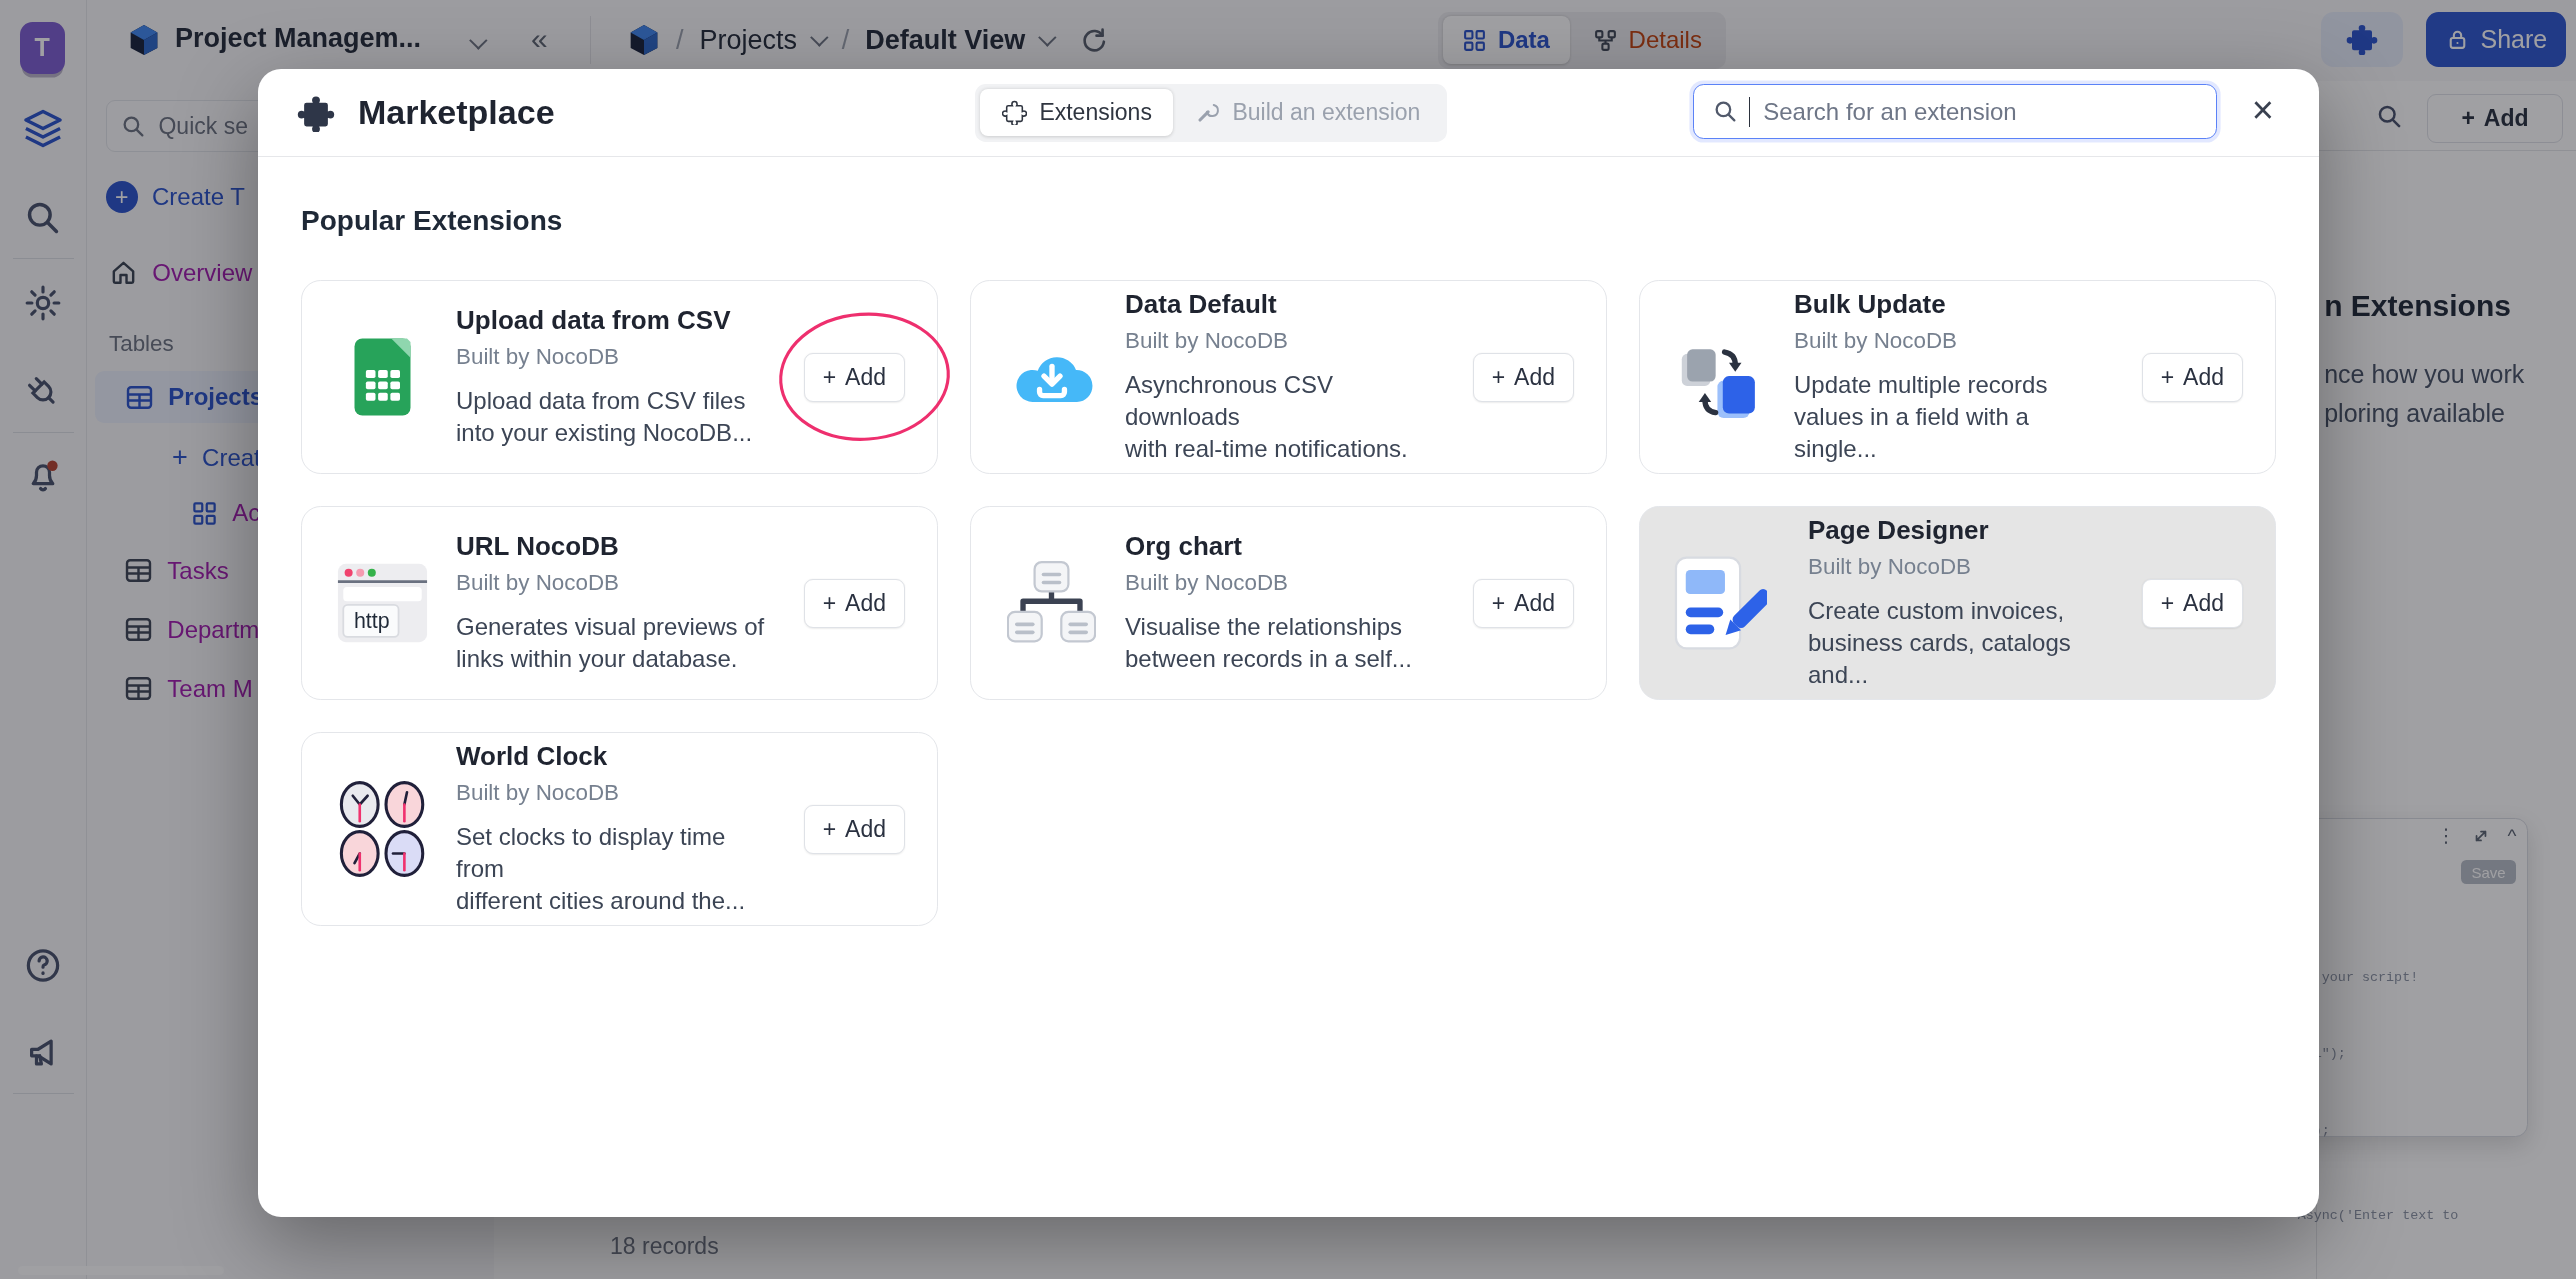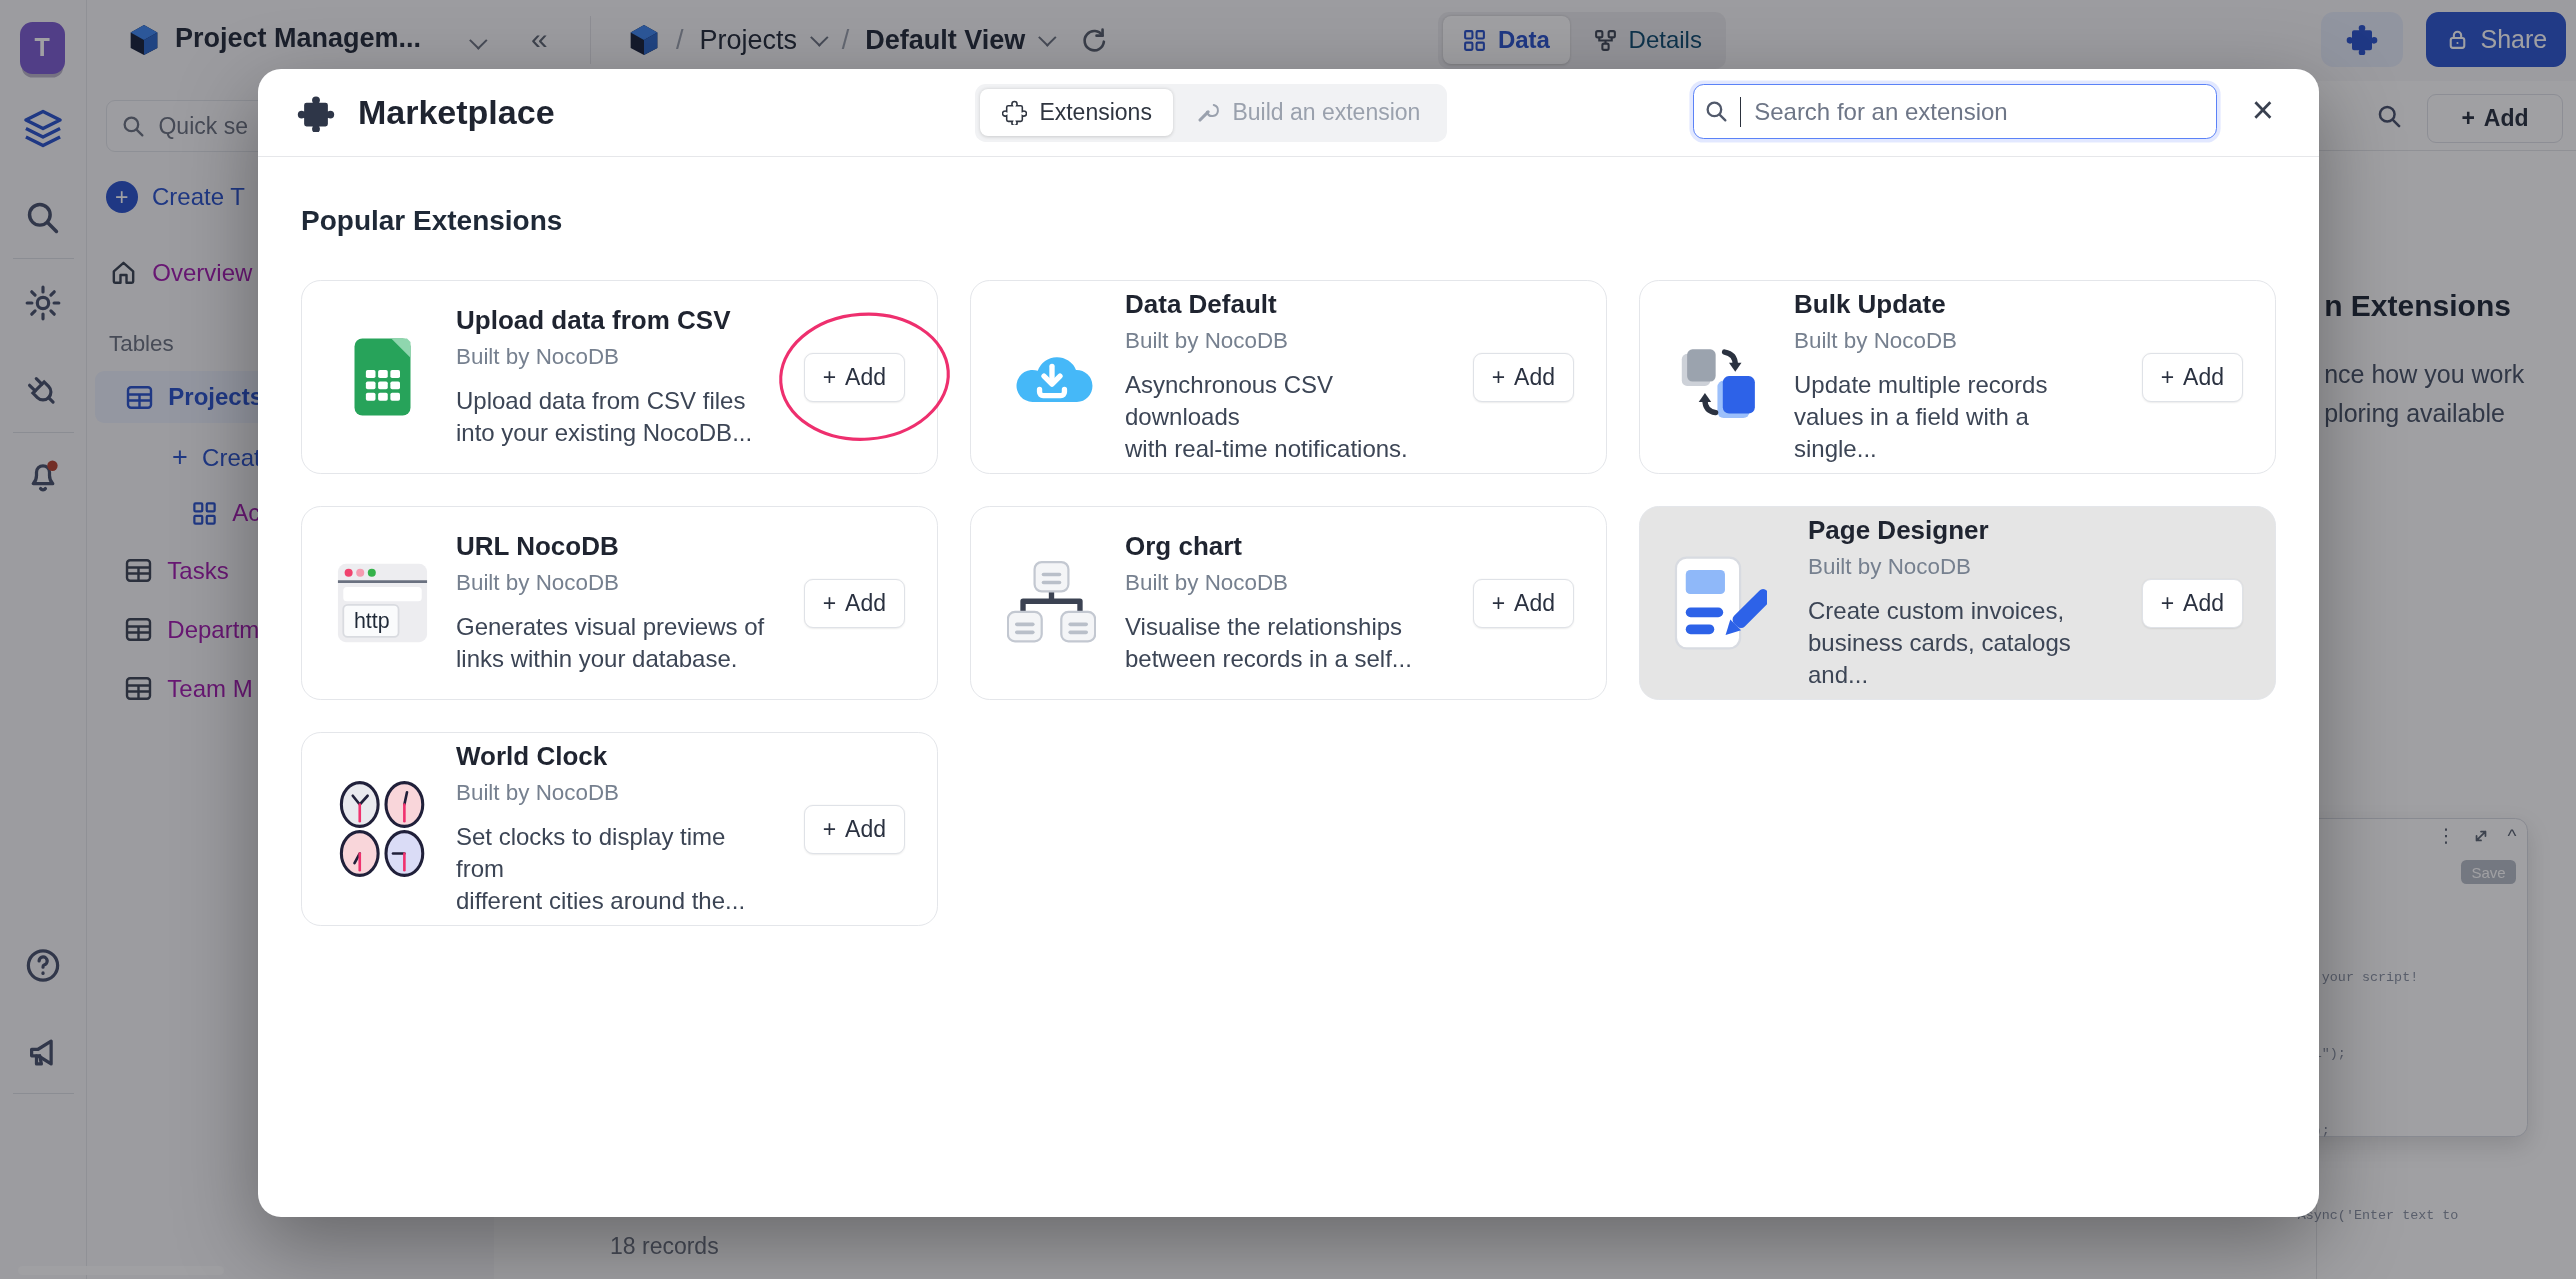"Details" .seg .opt { color: #0c4a6e -> #c2410c }
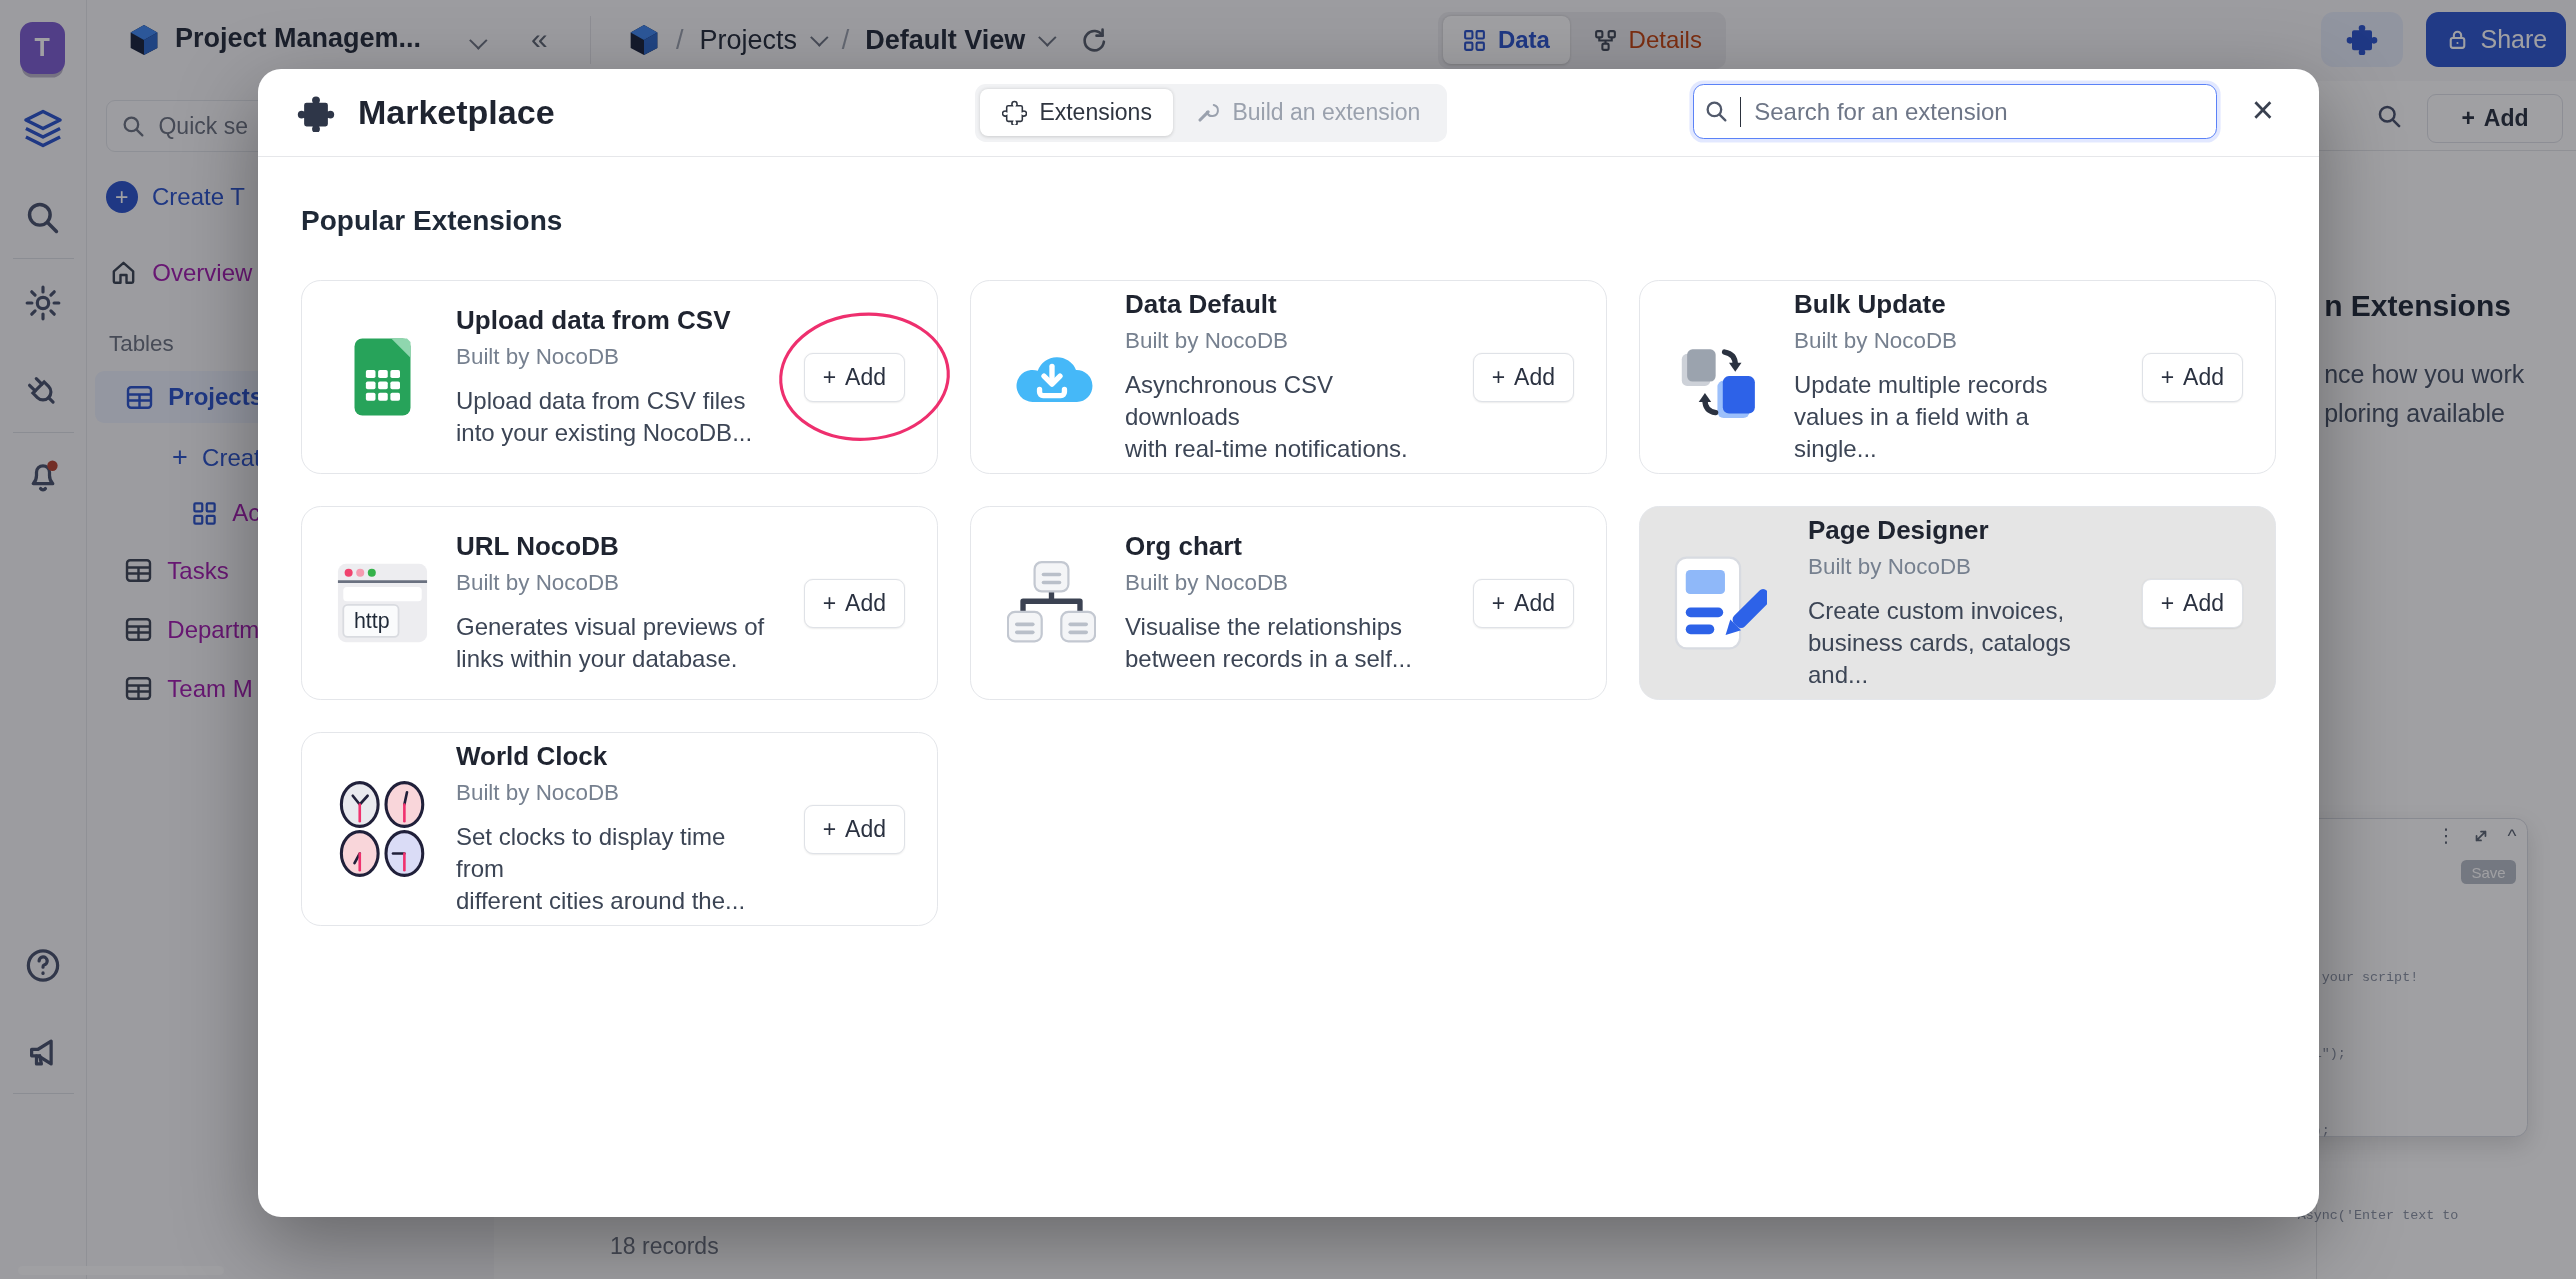"Search for an extension" .m-search { padding: 0 10px -> 0 19px }
